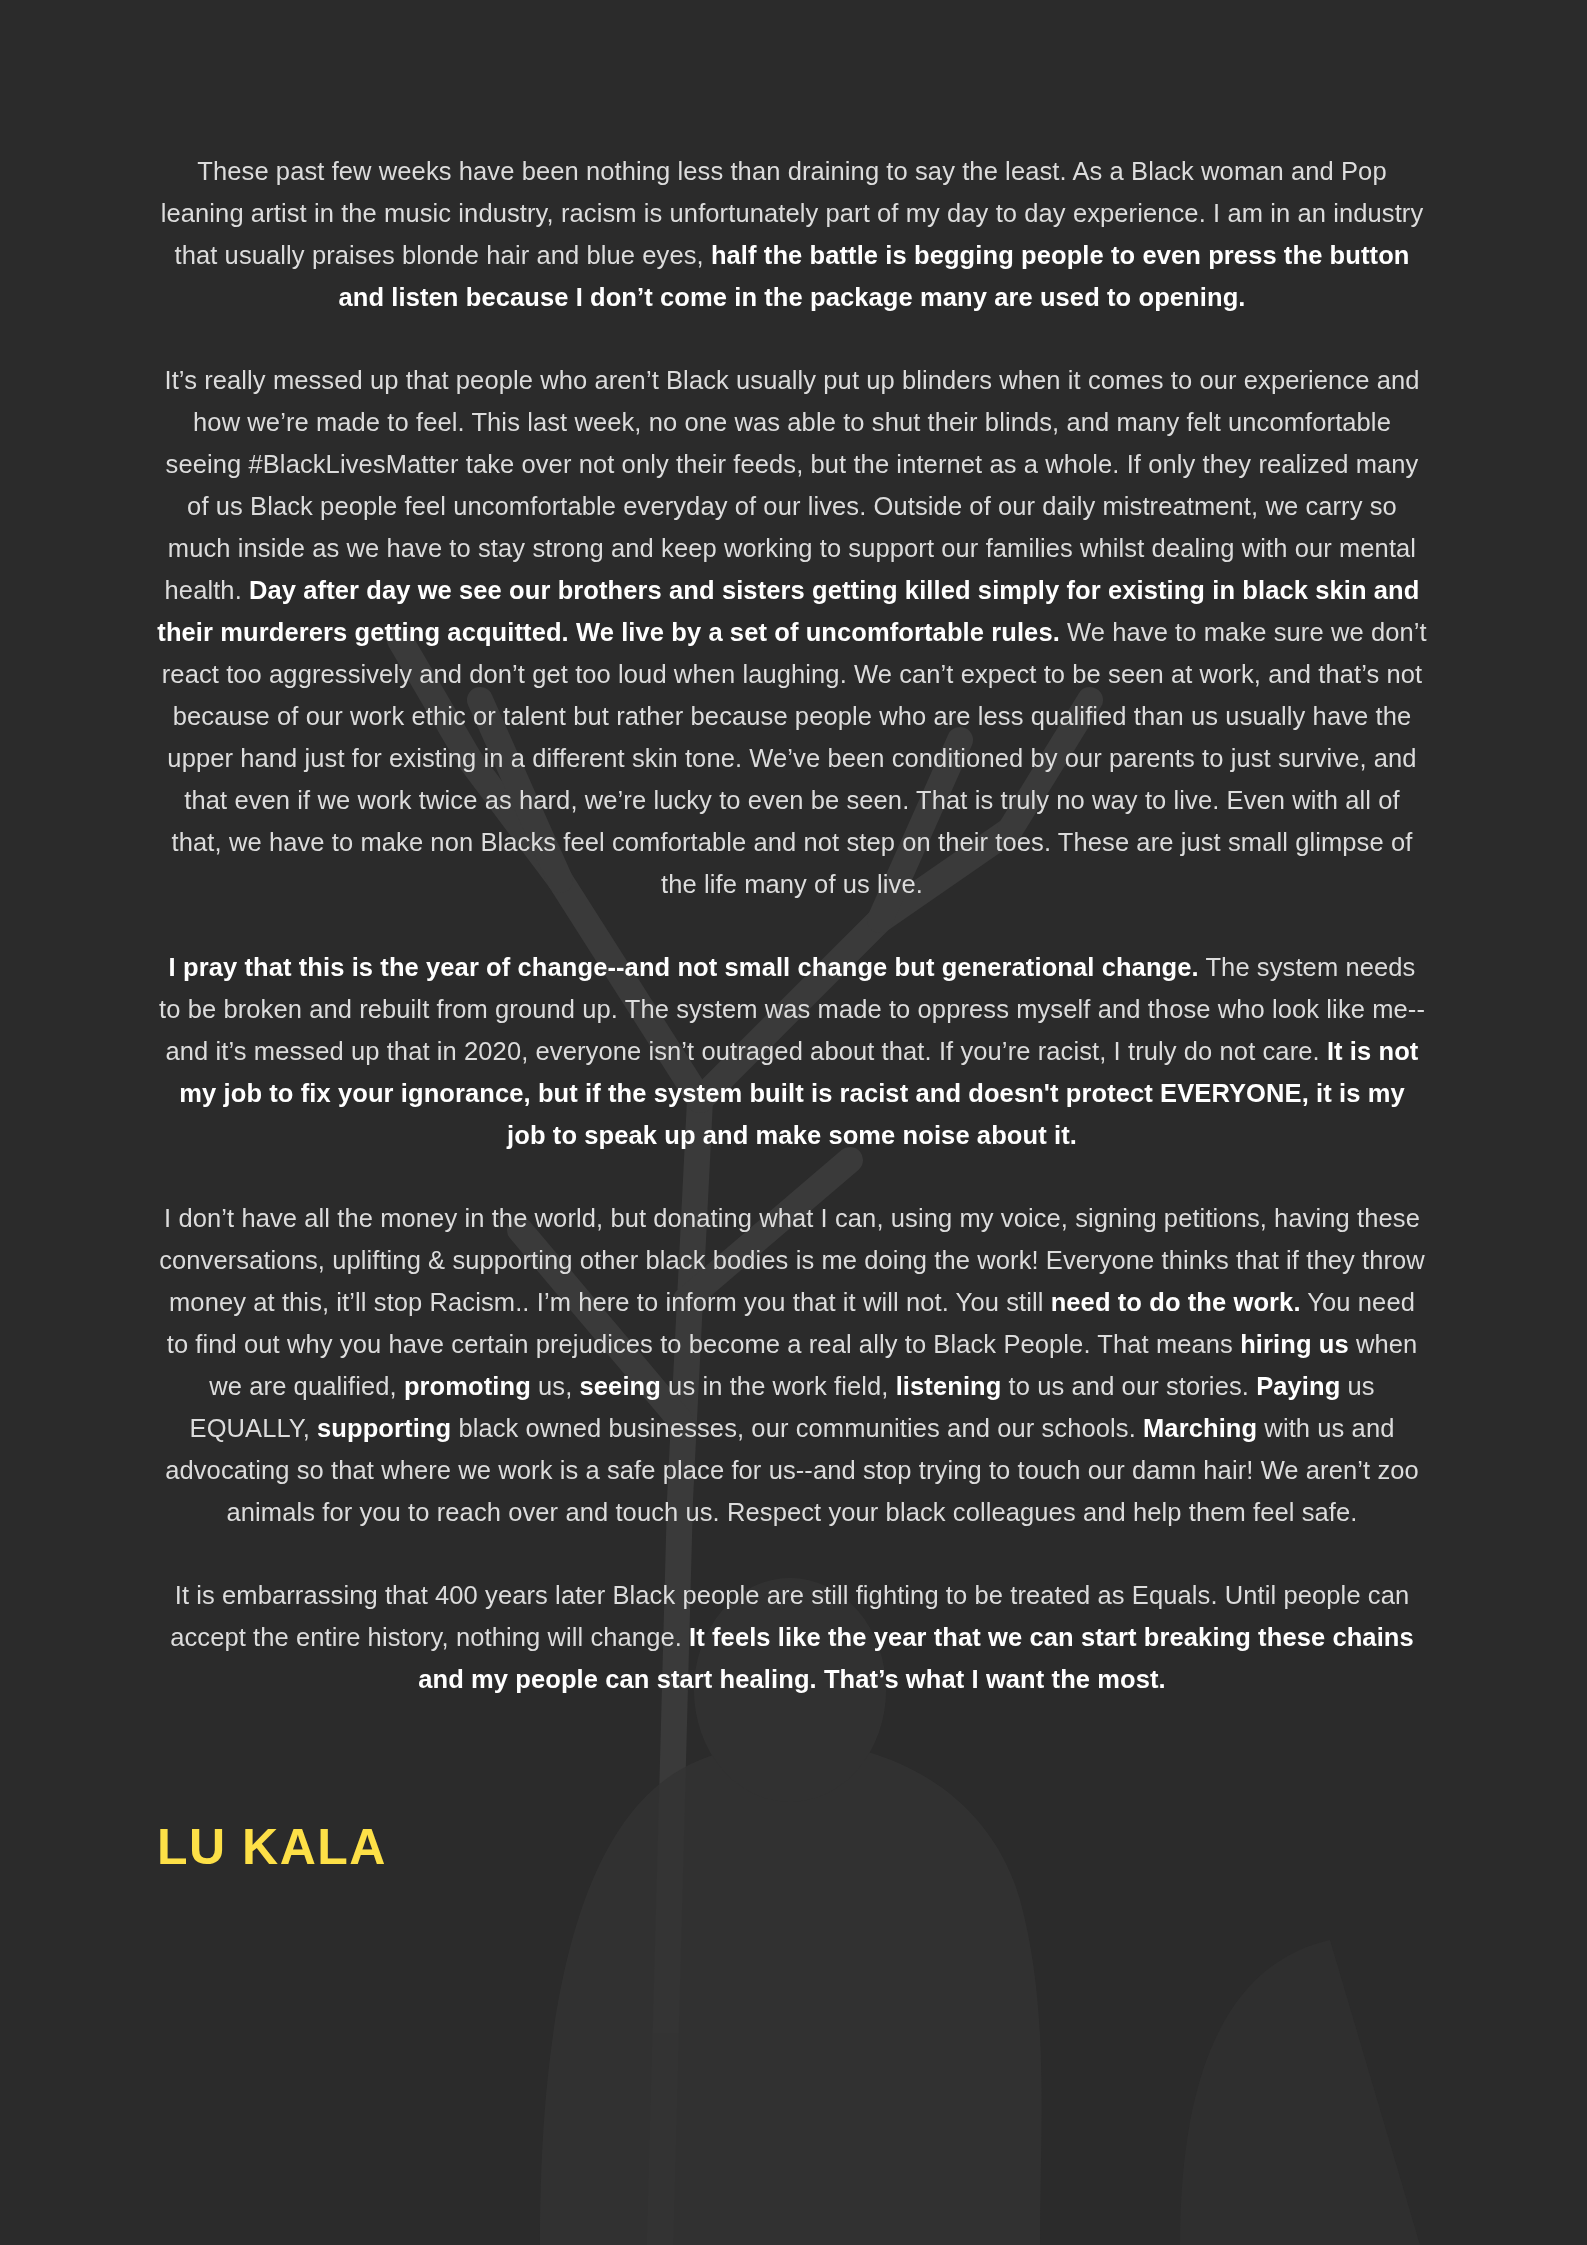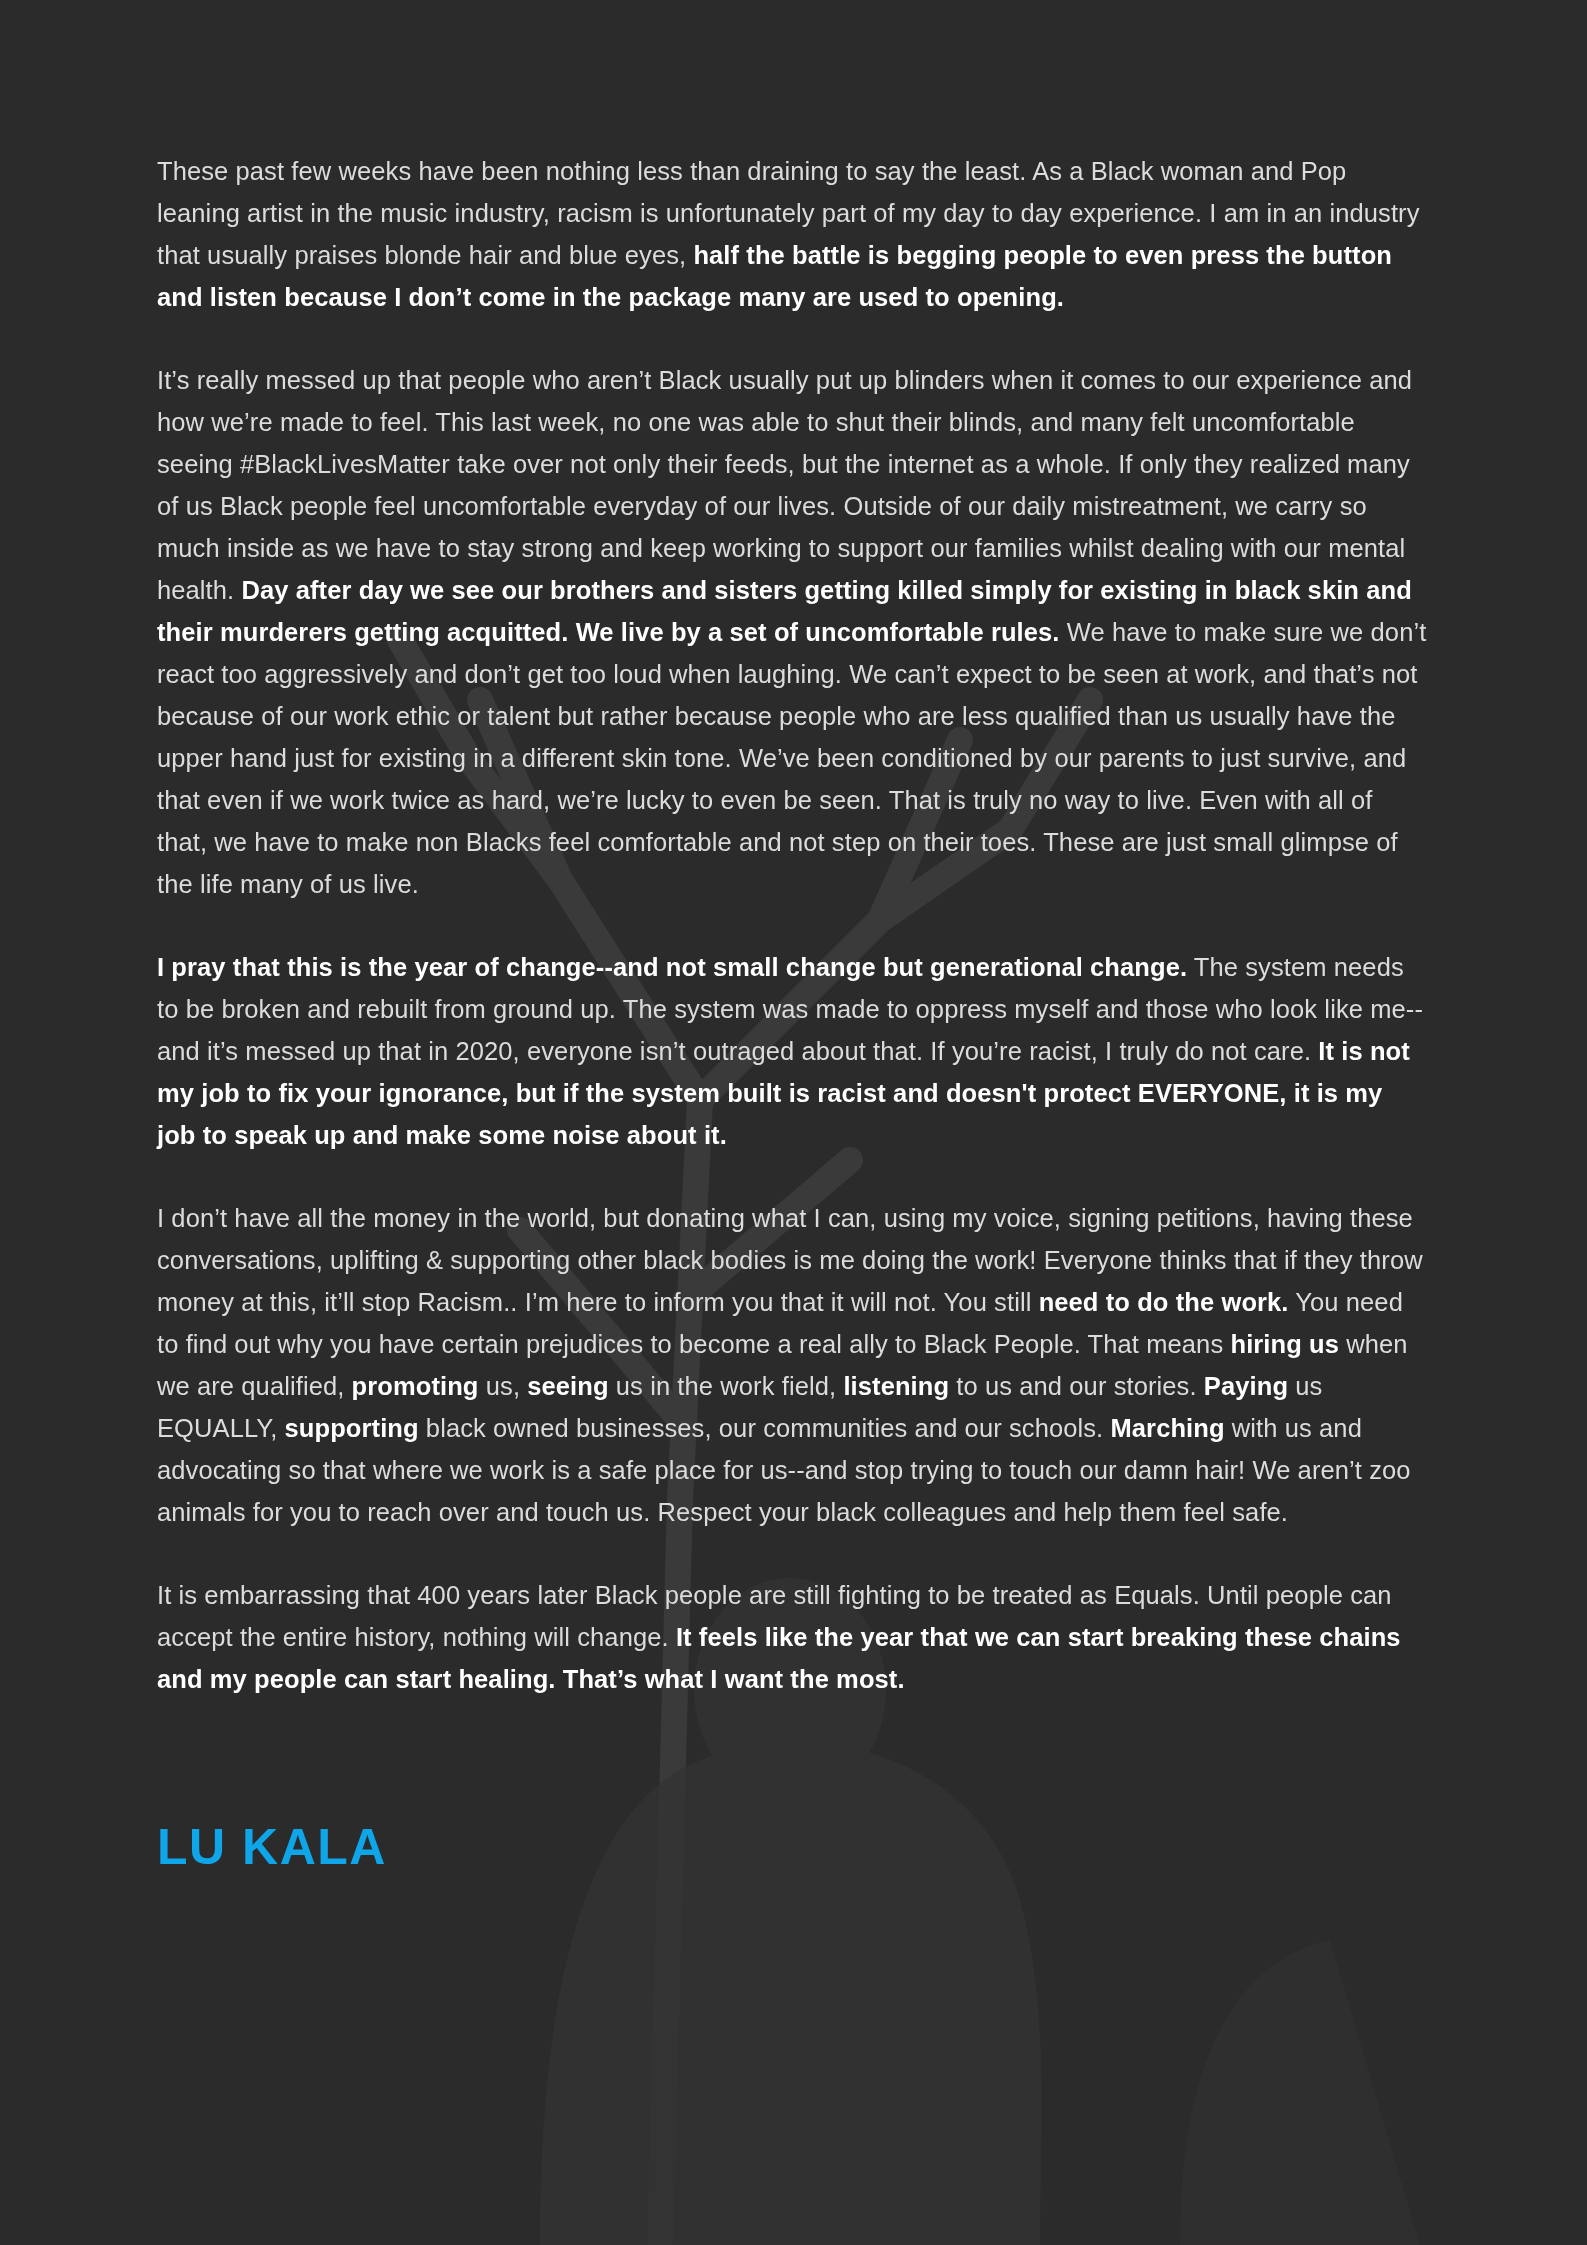"These past few weeks have" .statement p { text-align: left -> center }
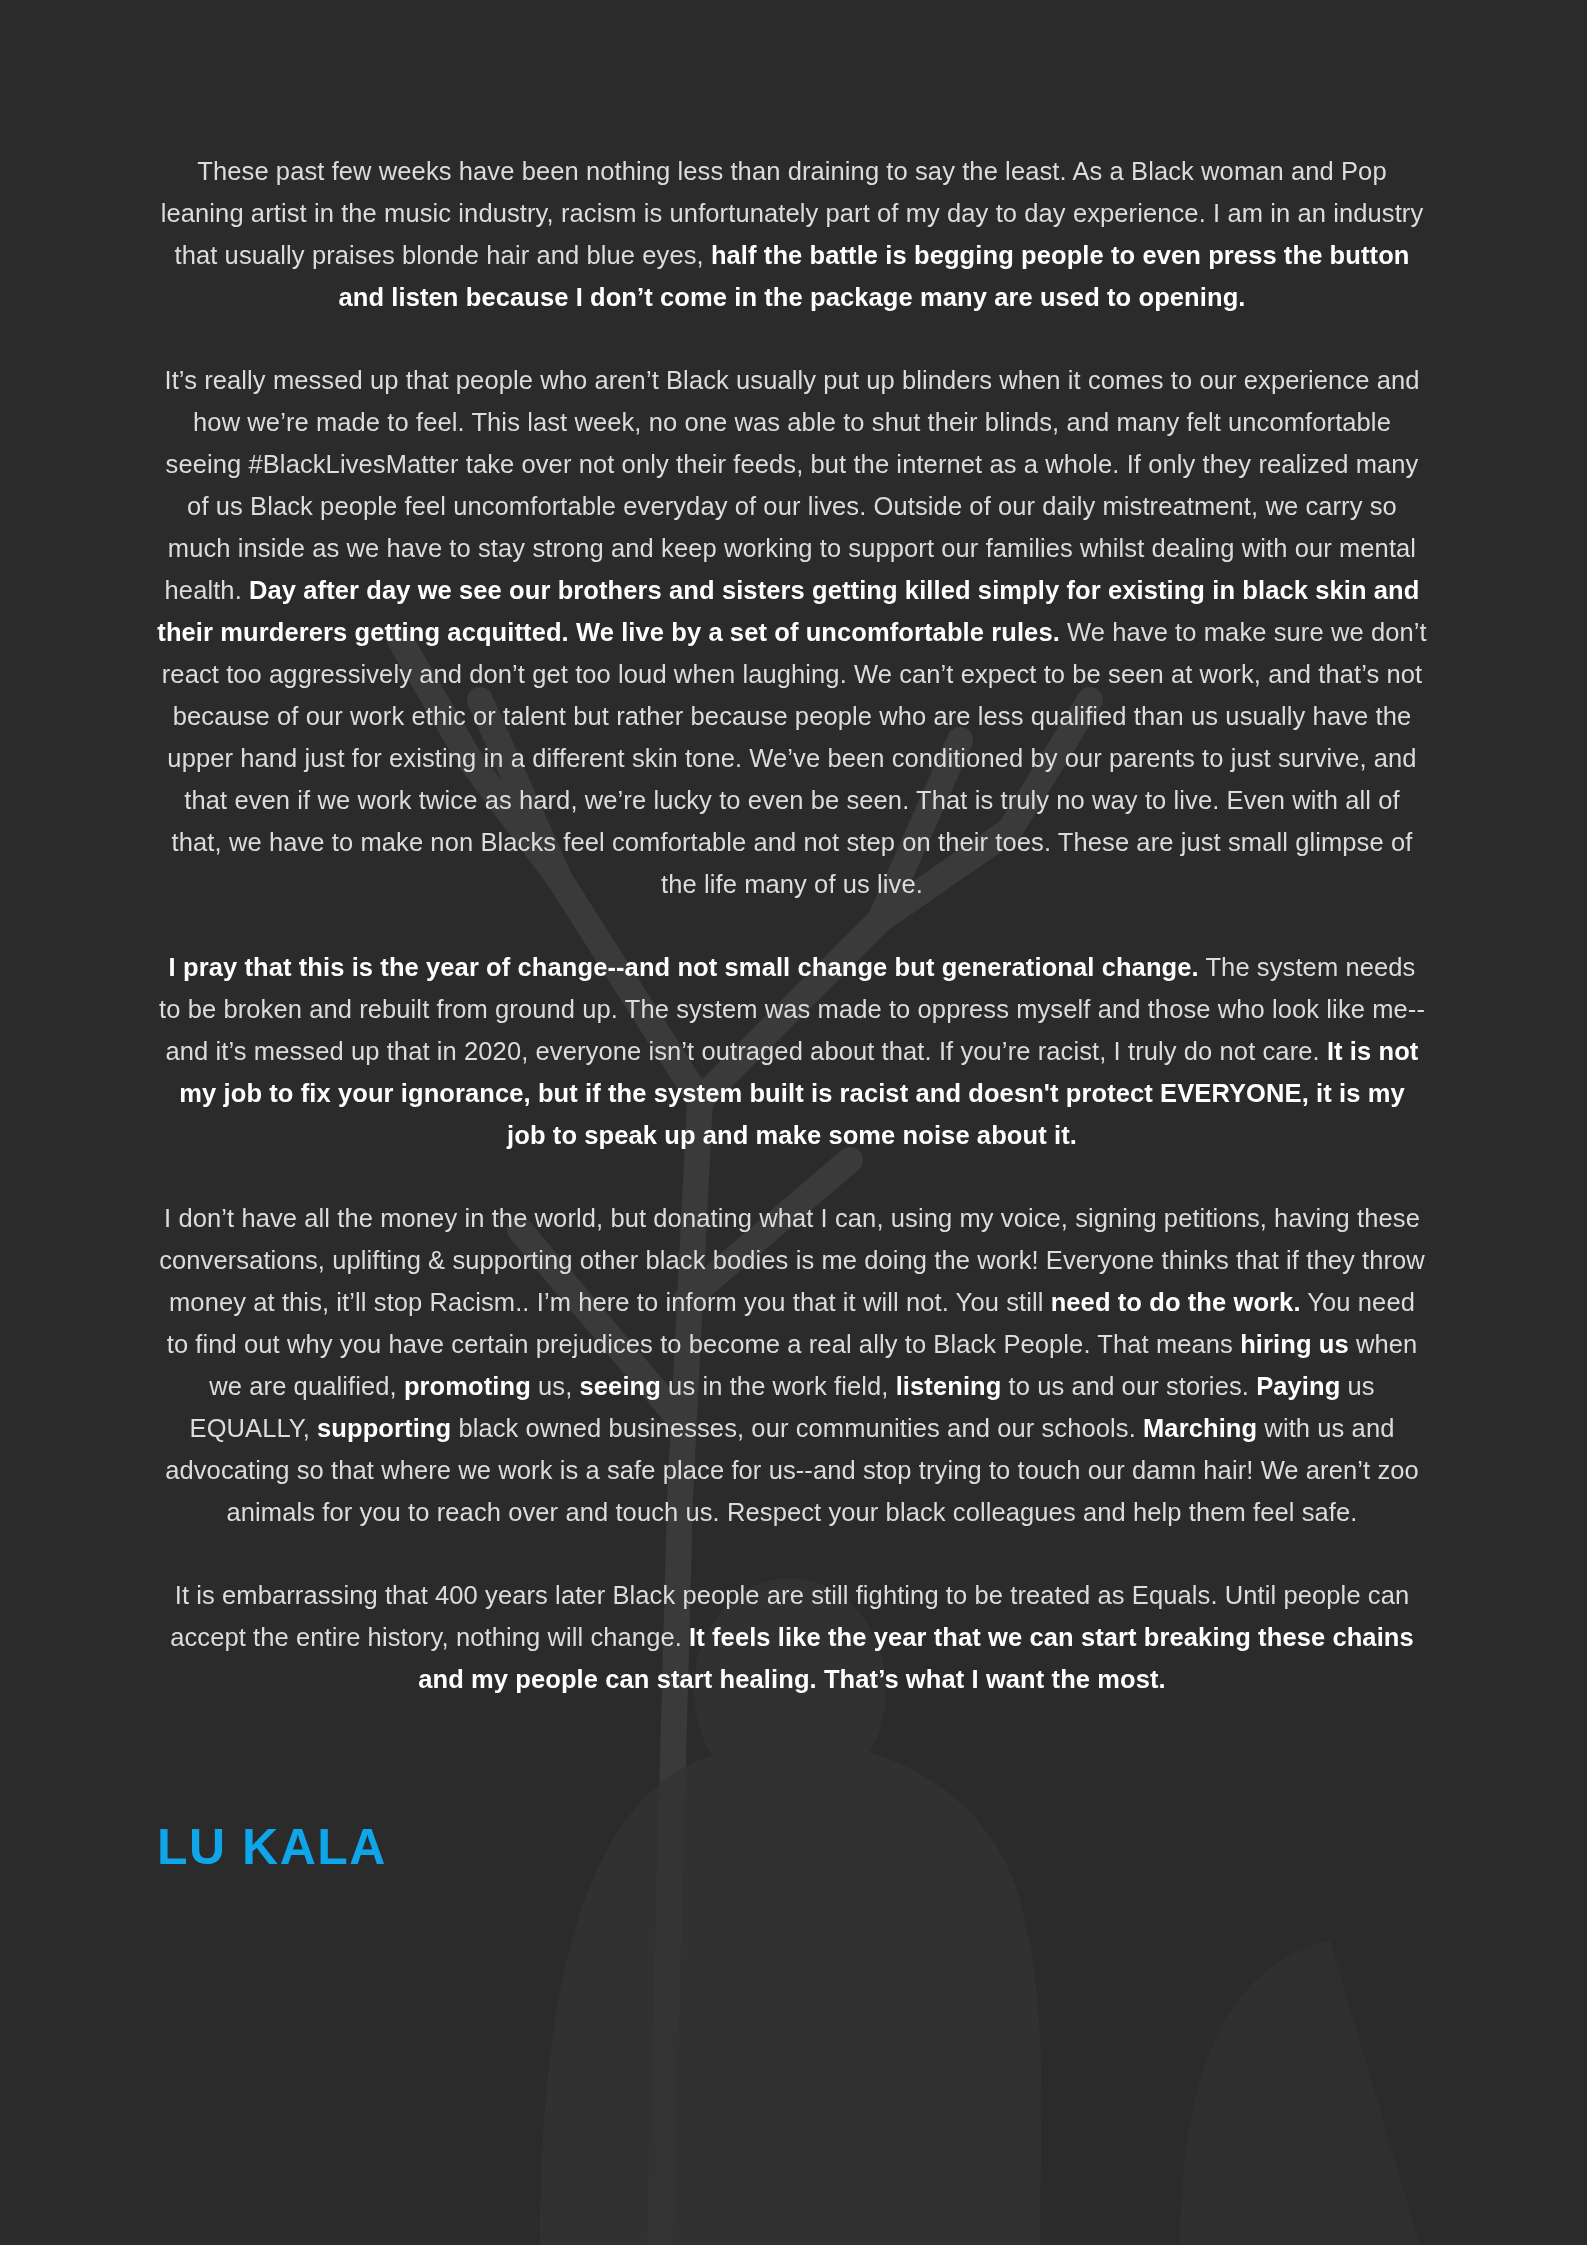"LU KALA" .signature { color: #0ea5e9 -> #fde047 }
